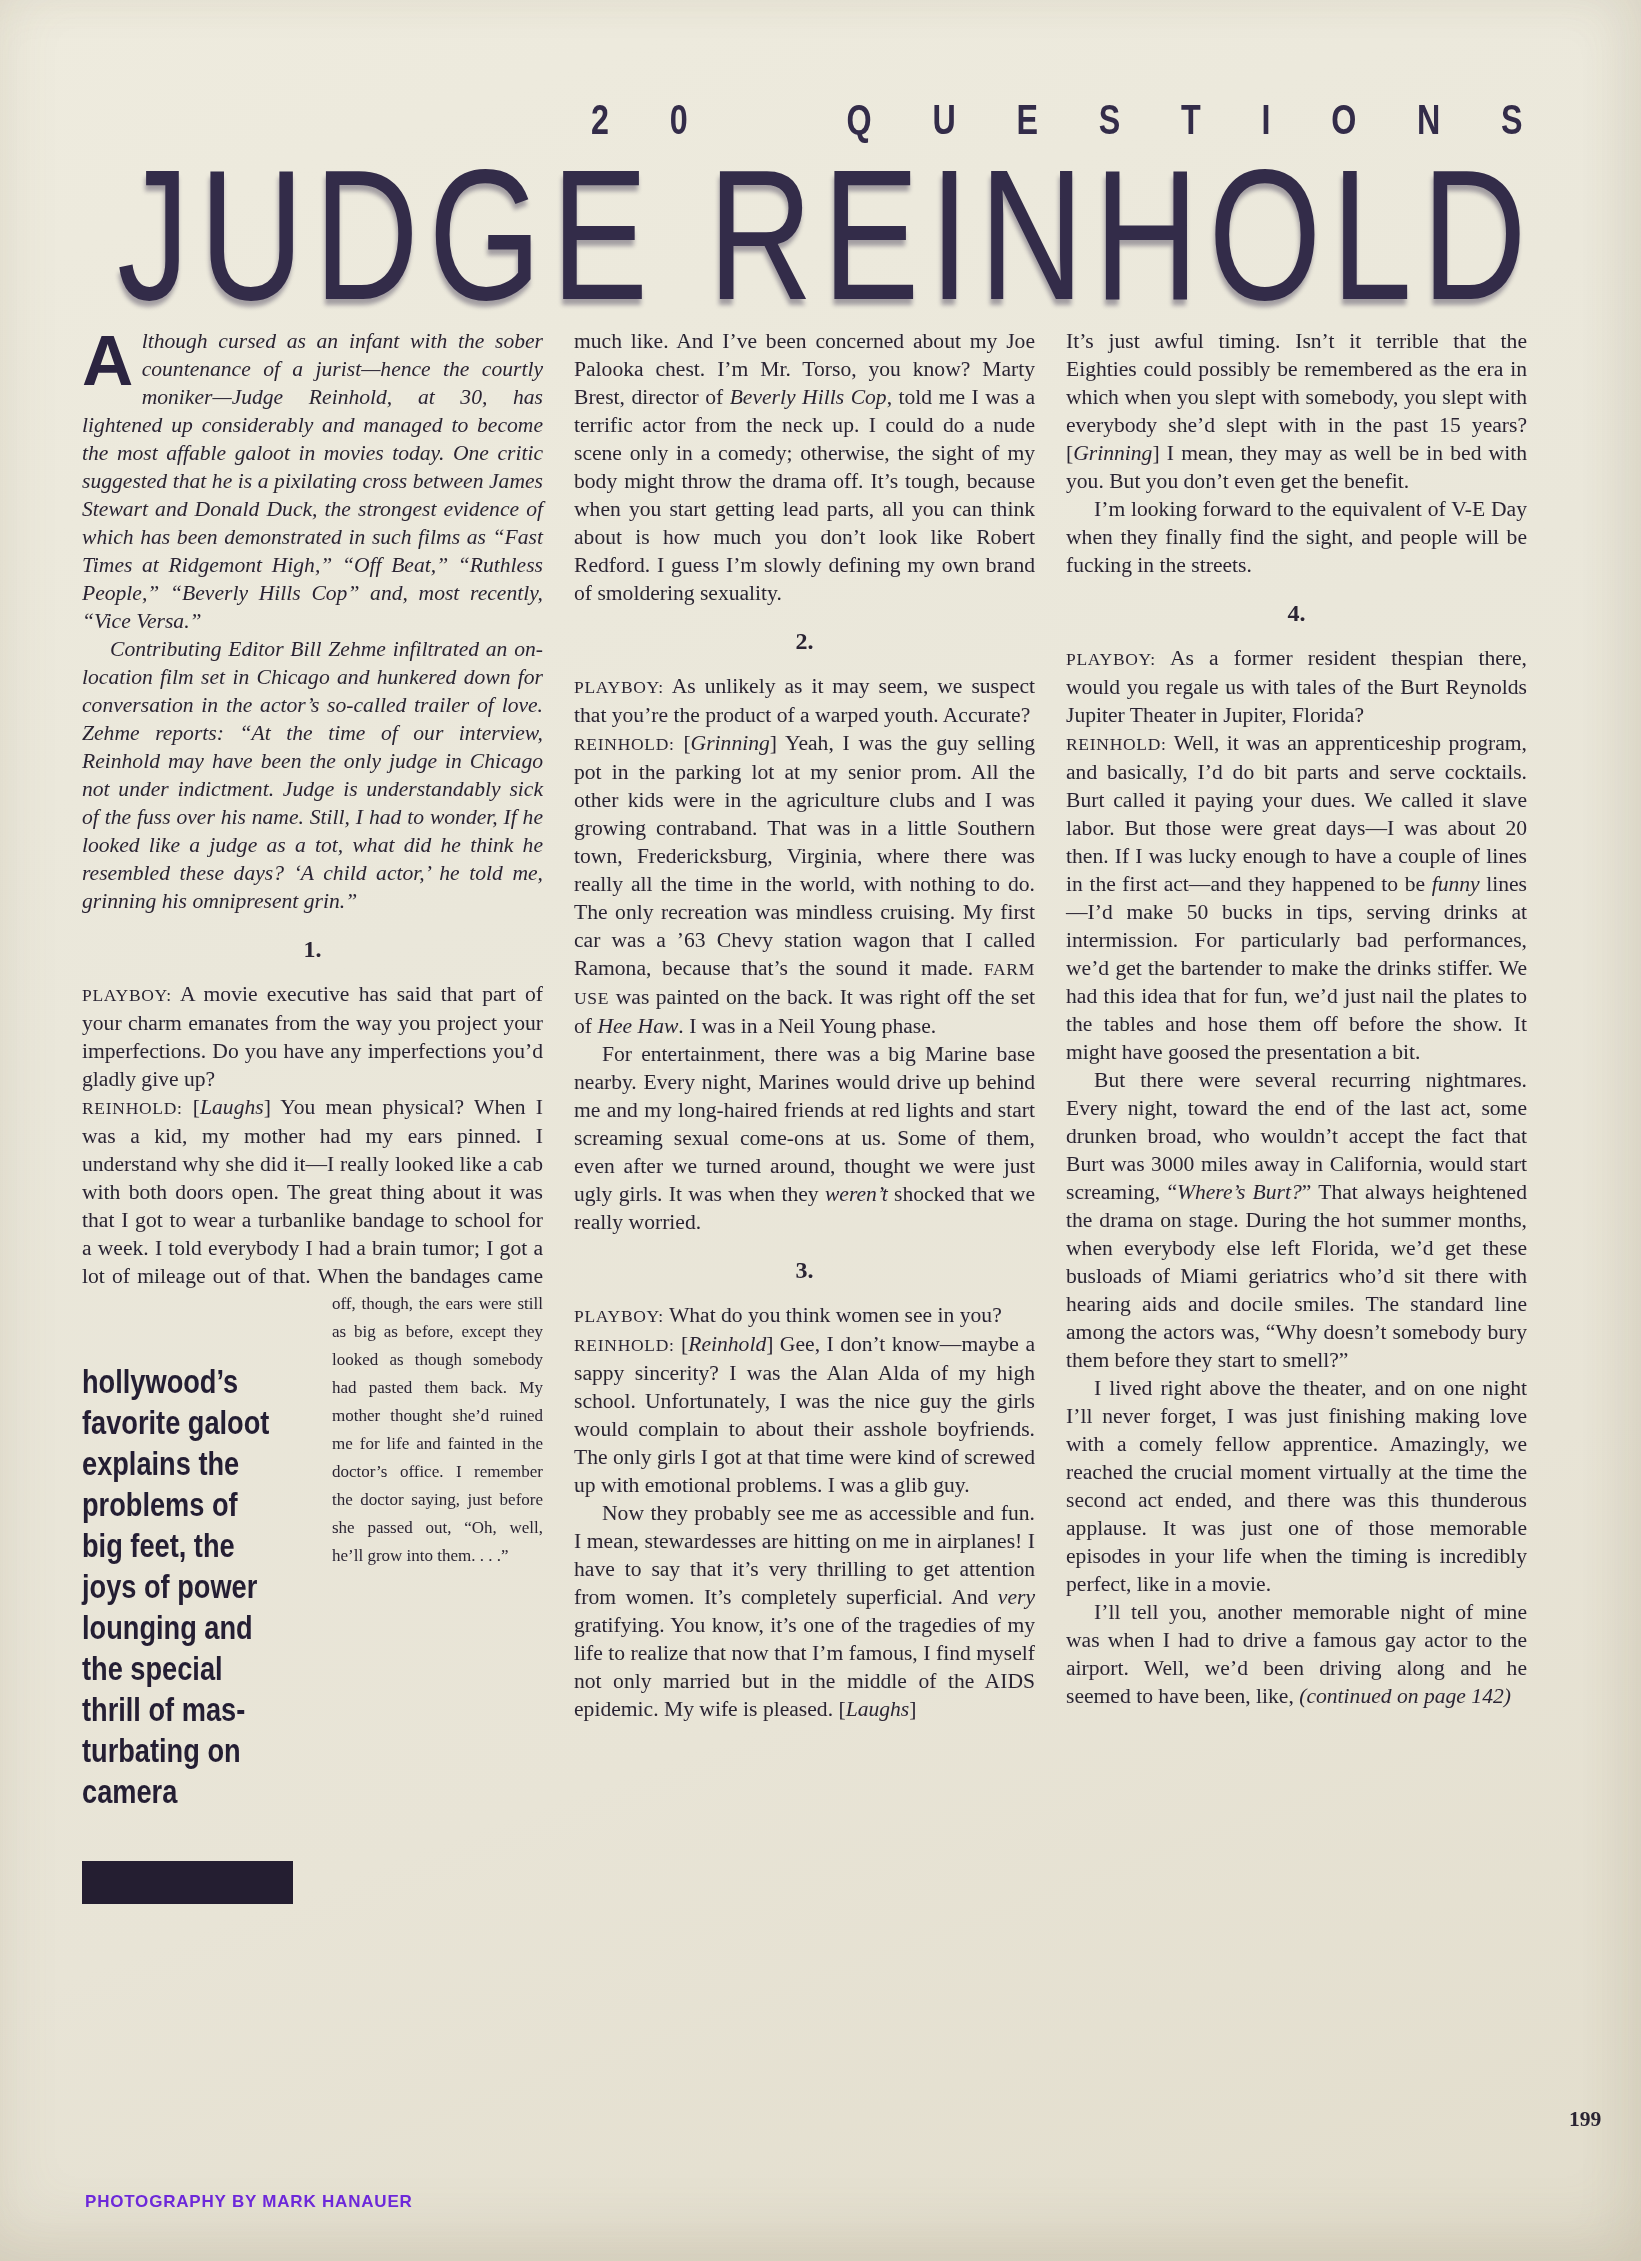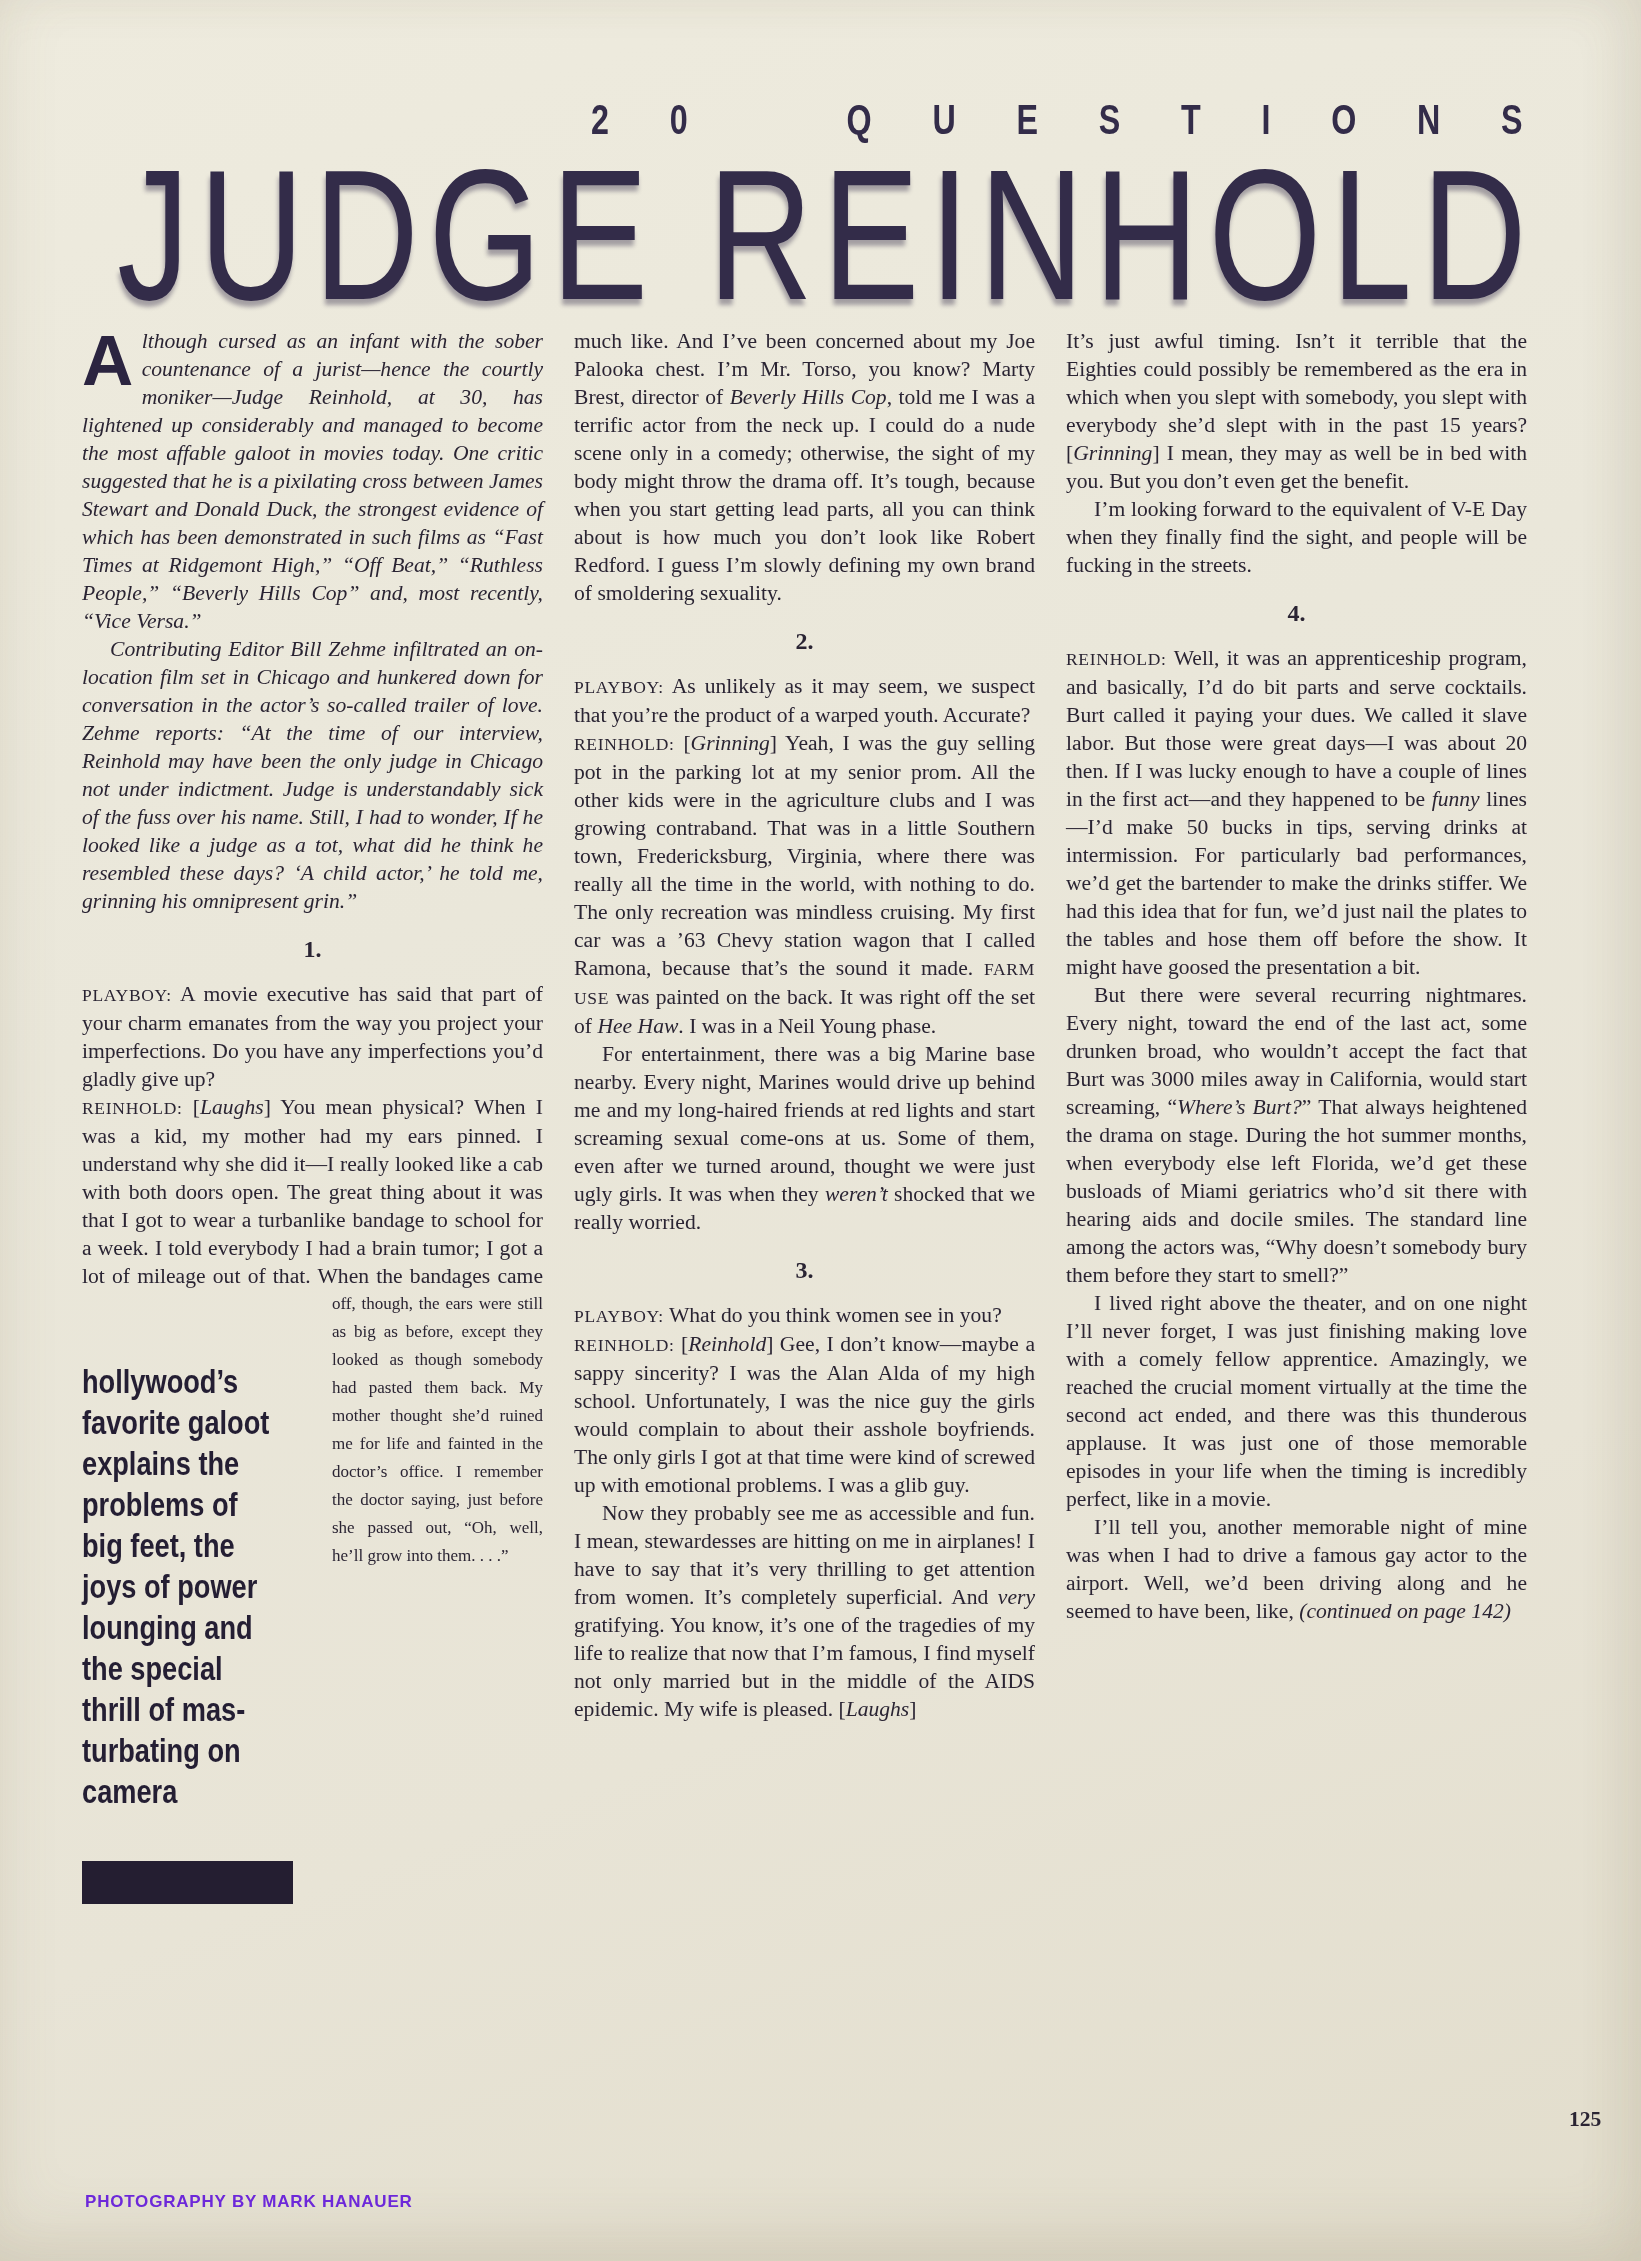"PLAYBOY: As a former resident" p.body { html: none -> <p><span>PLAYBOY:</span> As a former resident thespian there, would you regale us with tales of the Burt Reynolds Jupiter Theater in Jupiter, Florida?</p> }
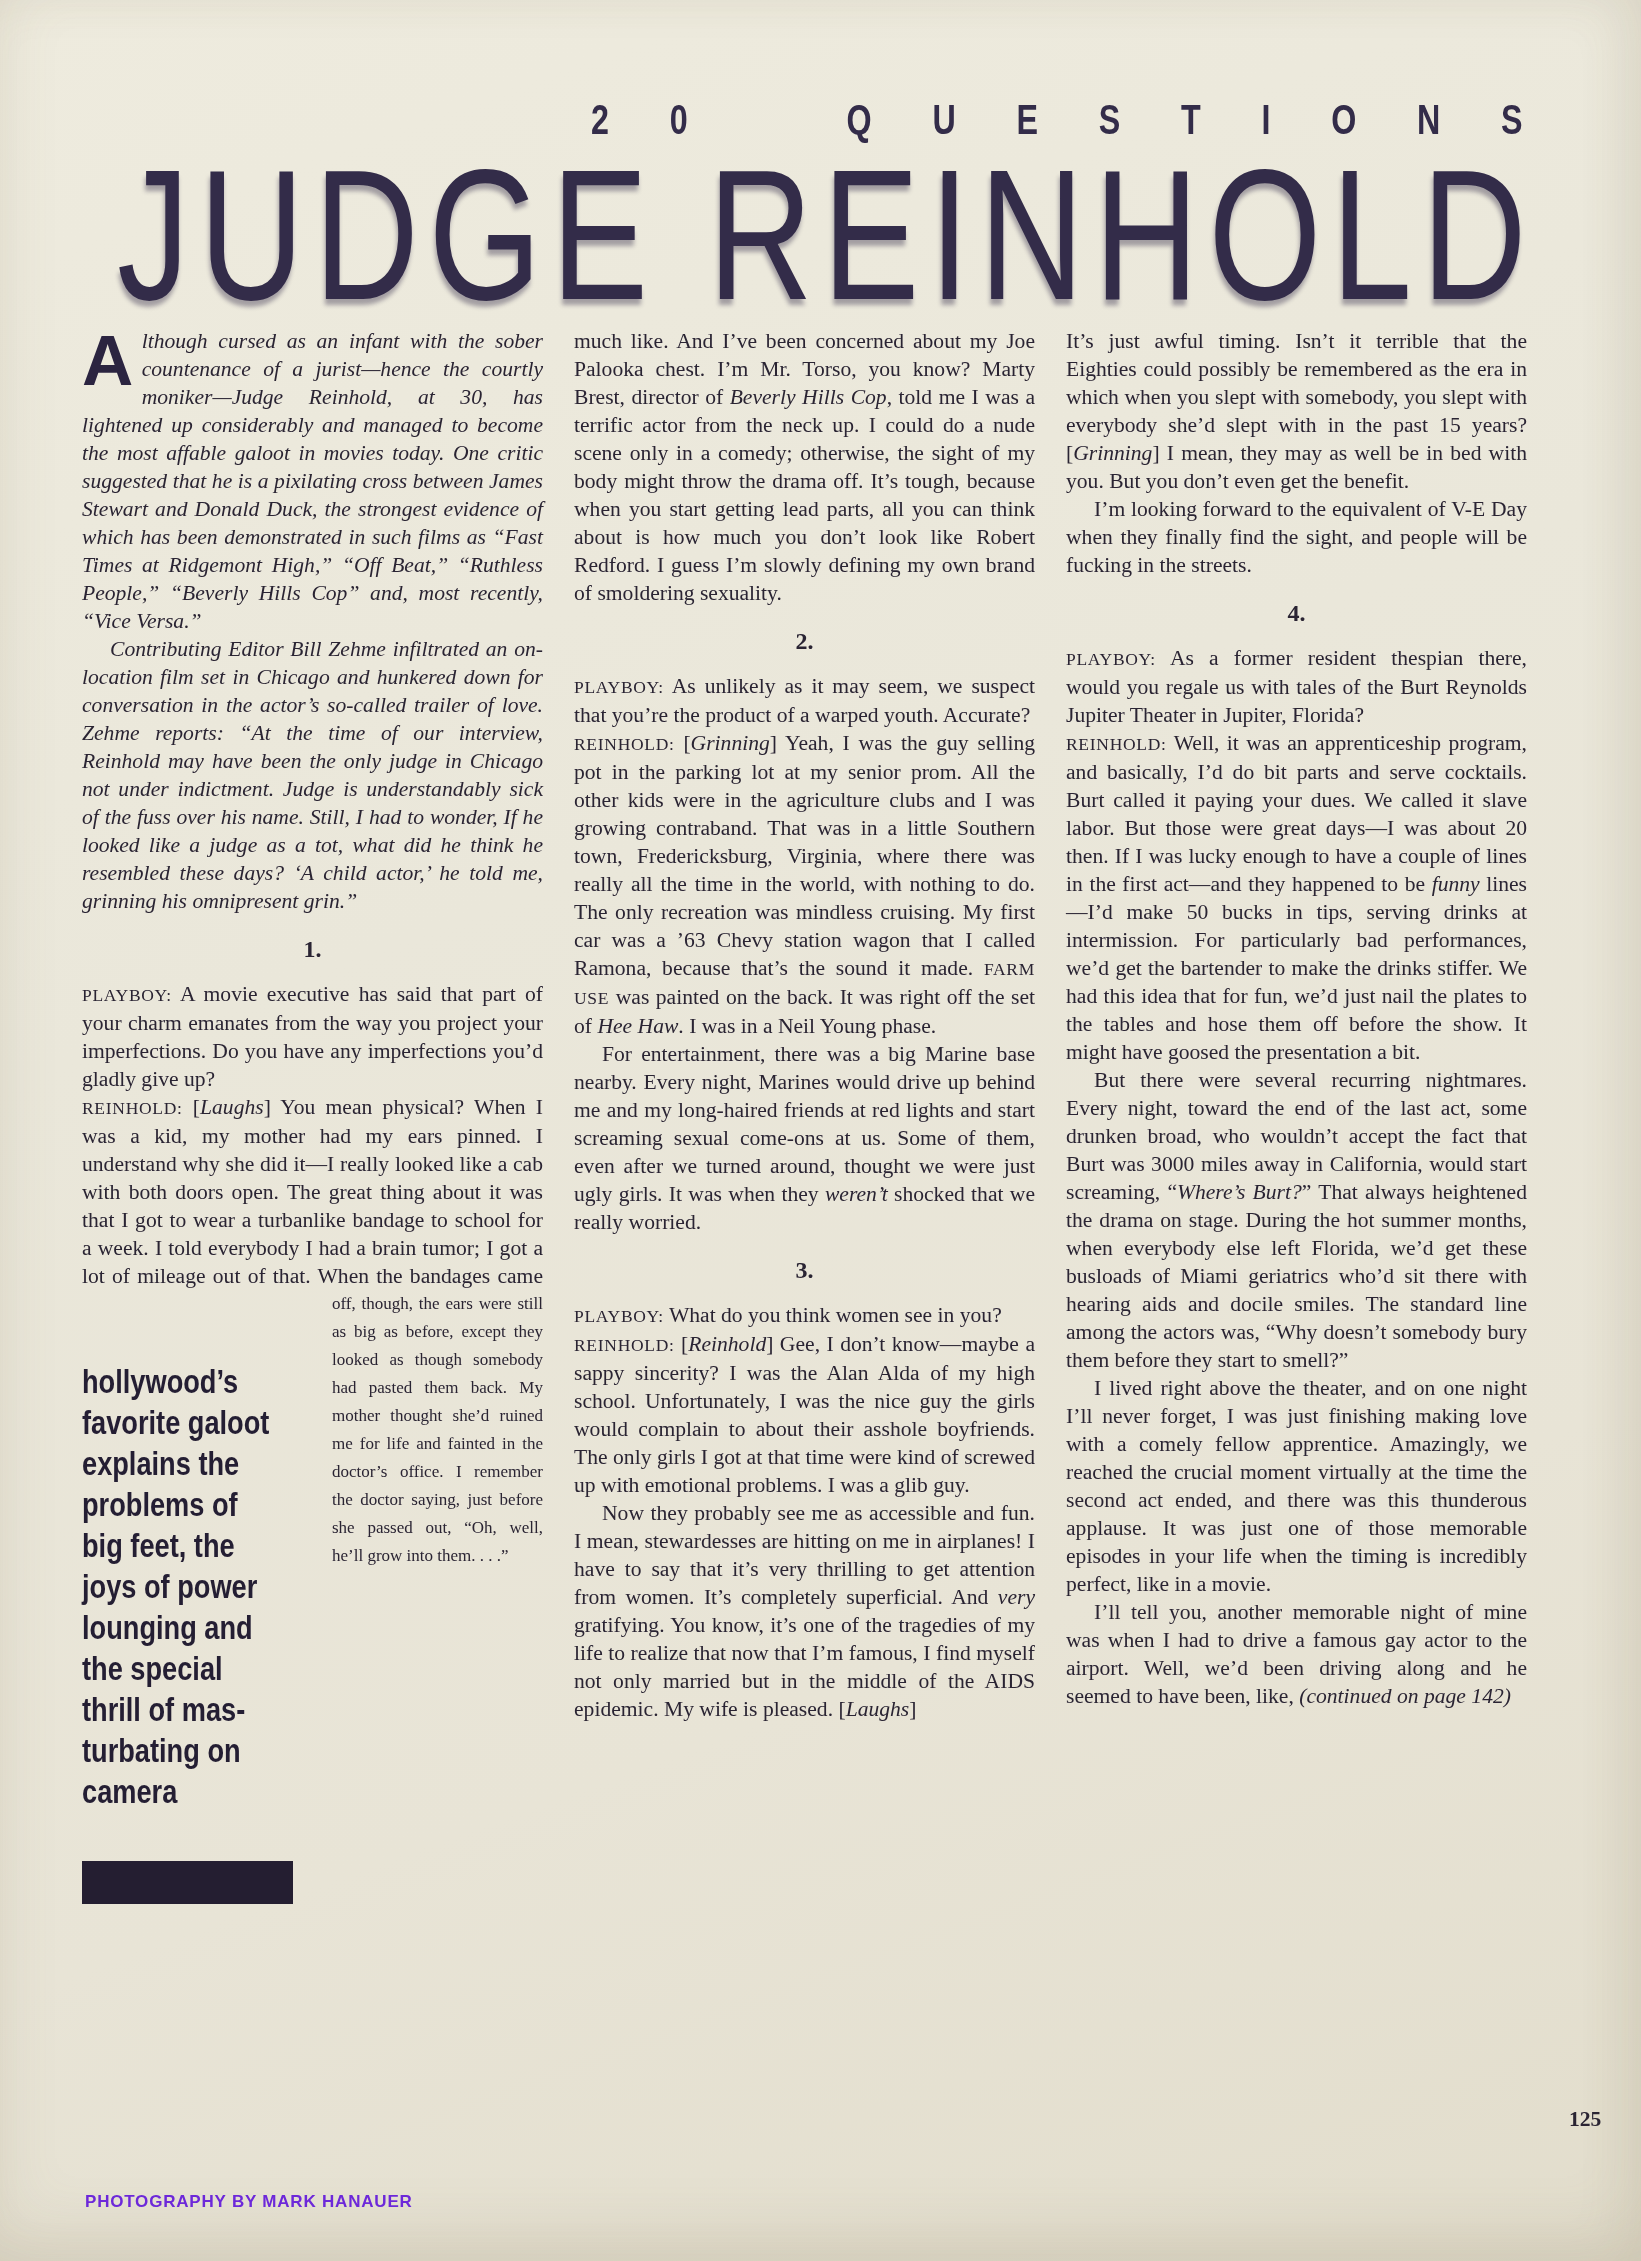"125" div.pagenum { text: 125 -> 199 }
